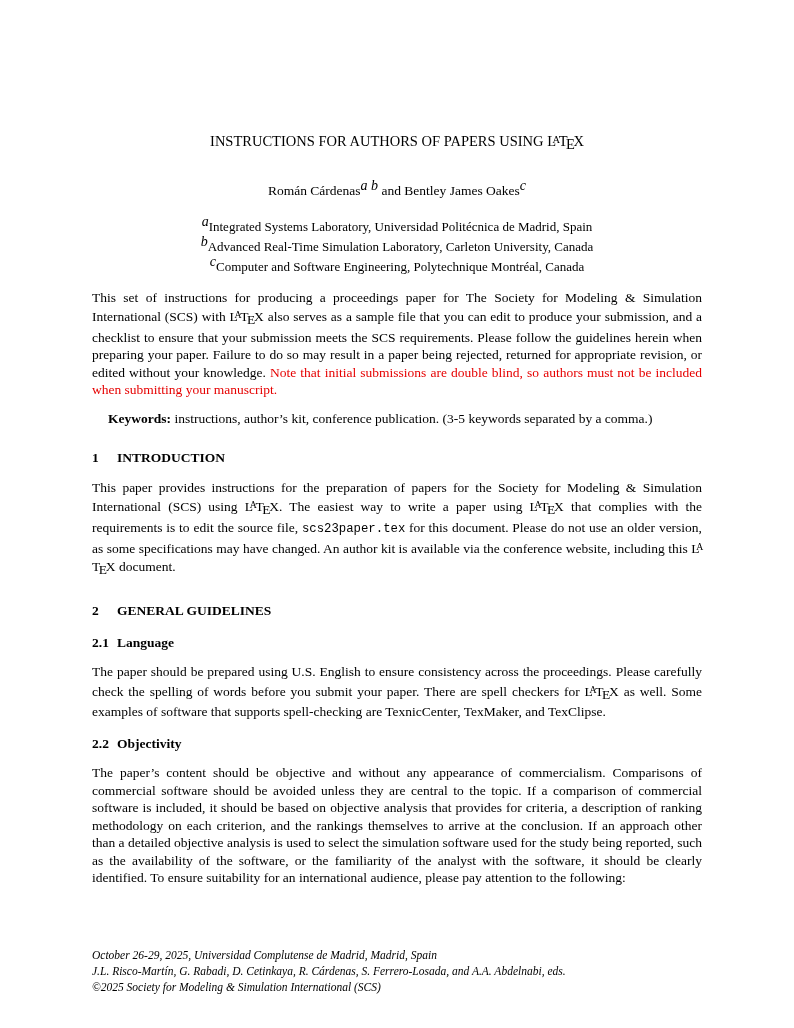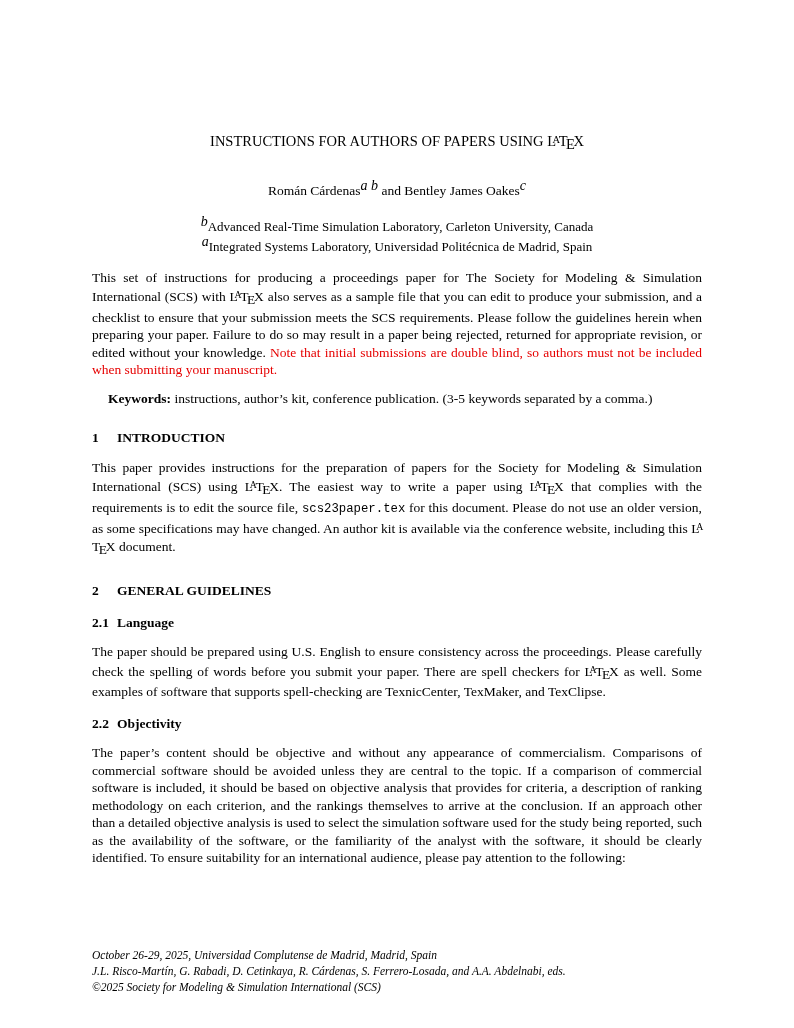"bAdvanced Real-Time Simulation" div.affil { order: before "aIntegrated Systems Laboratory," -> after "aIntegrated Systems Laboratory," }
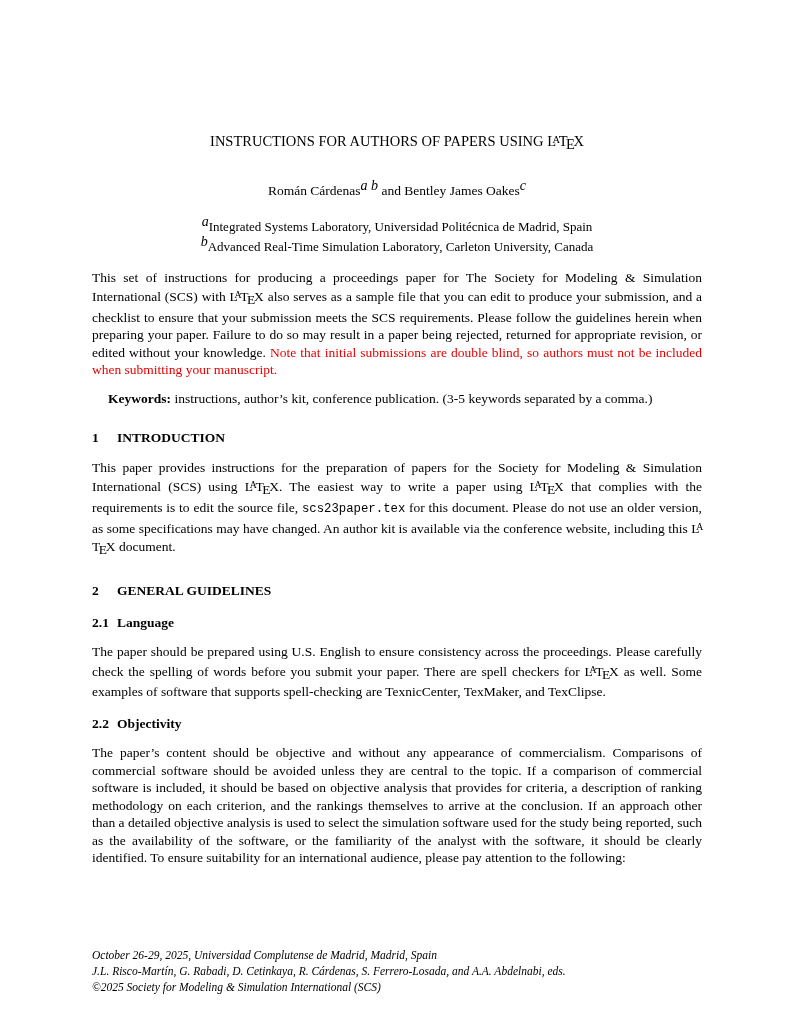"cComputer and Software Engineering," div.affil { html: none -> <div><sup>c</sup><span>Computer and Software Engineering, Polytechnique Montréal, Canada</span></div> }
